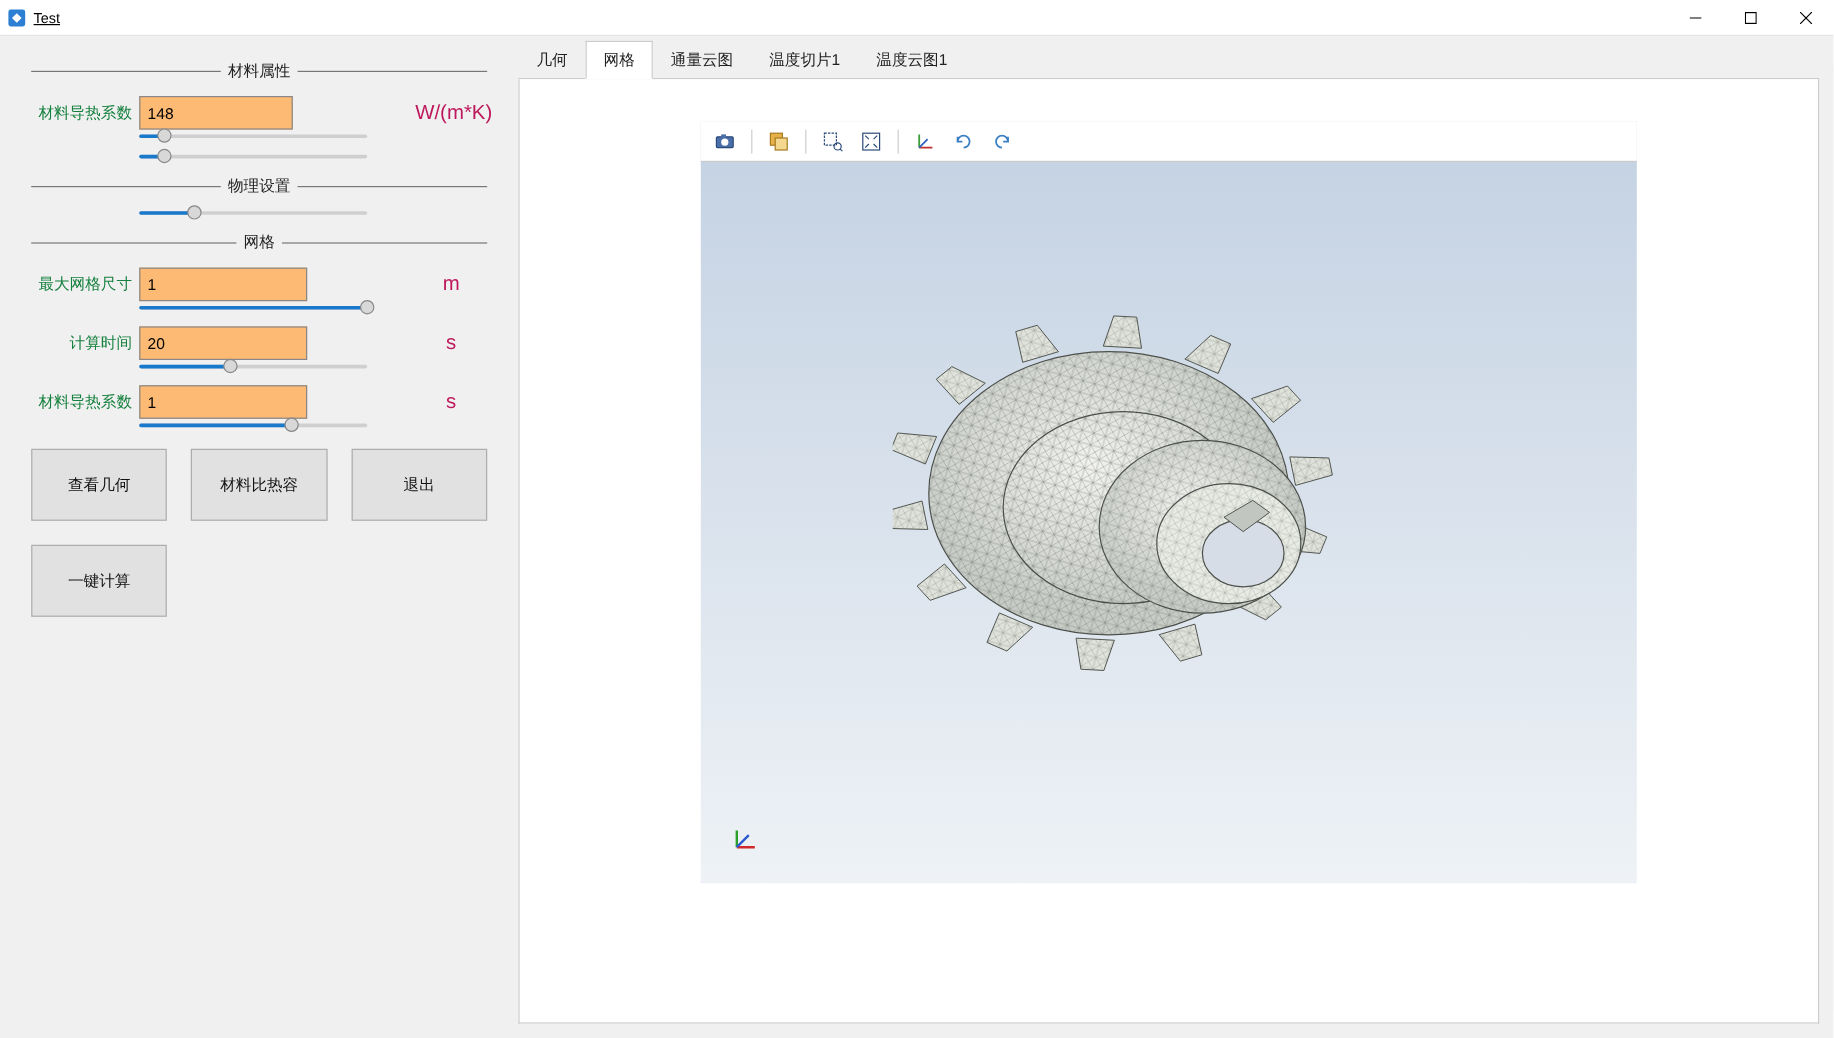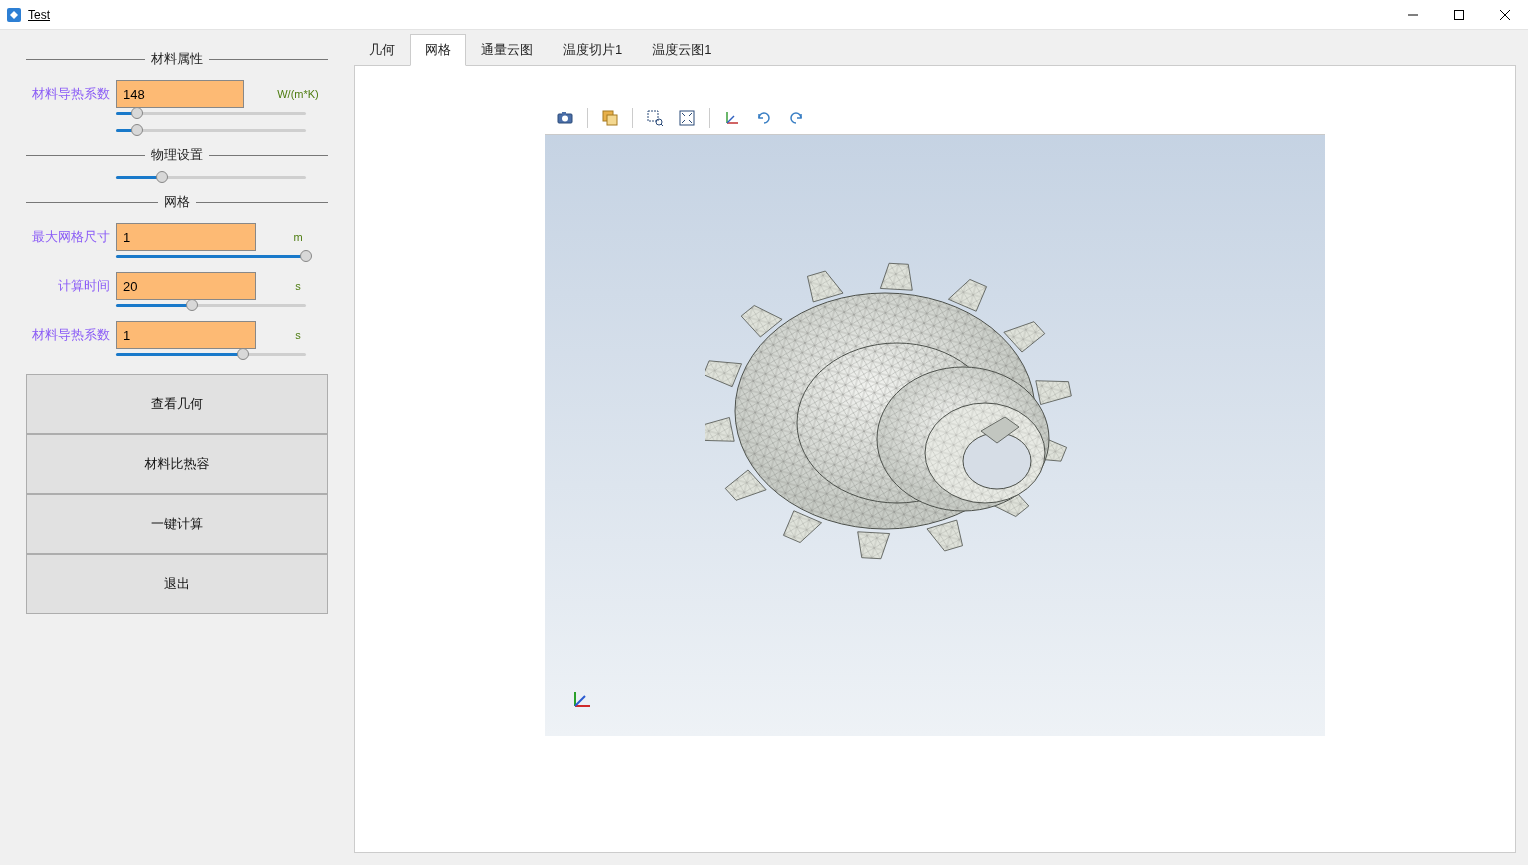"材料属性" .sidebar { width: 354px -> 432px }
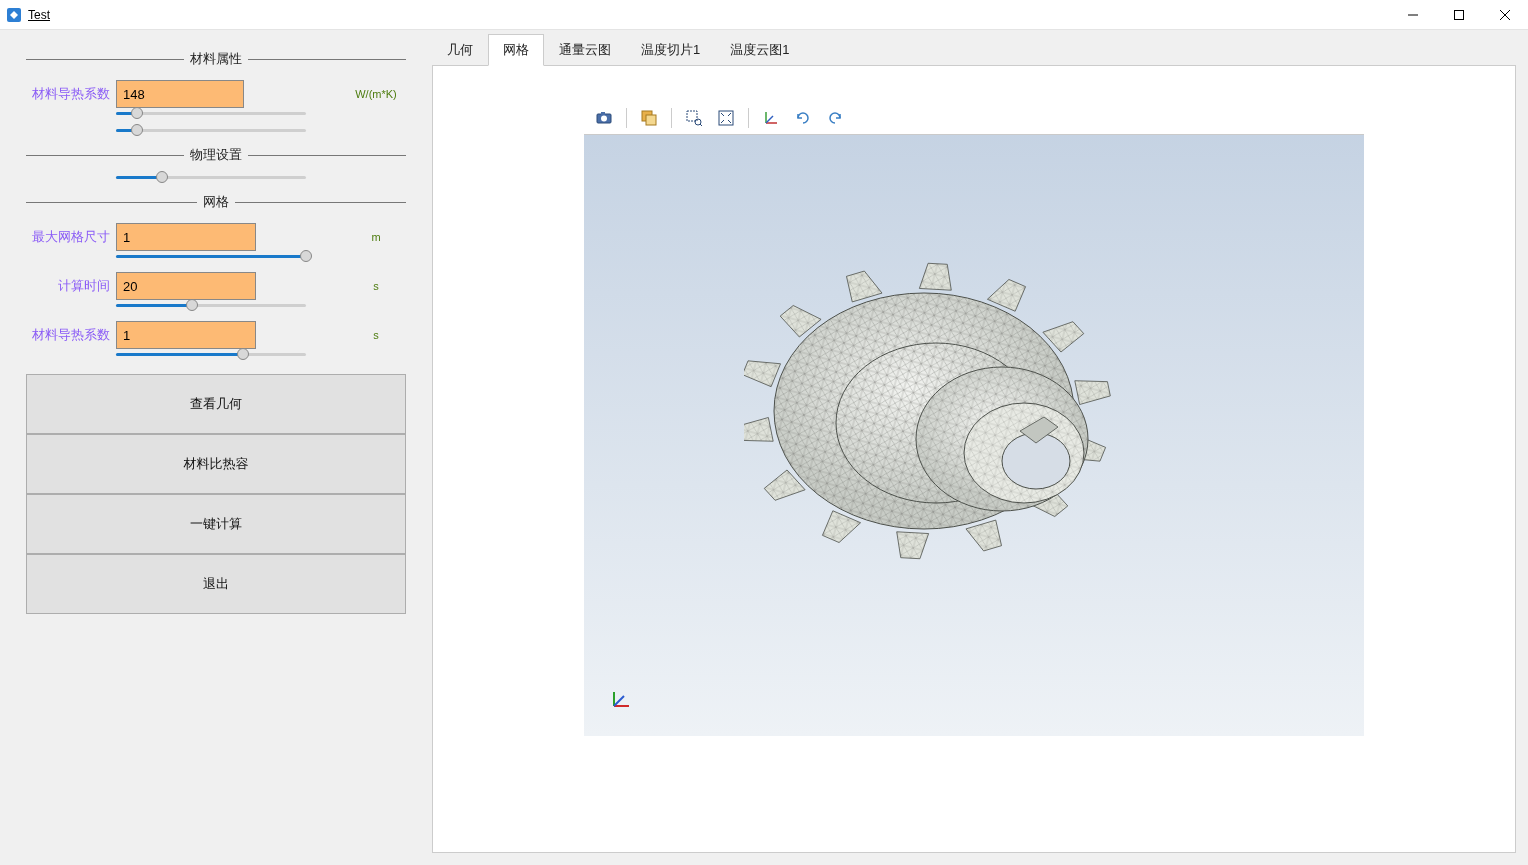"材料导热系数" .param-label { color: #8b5cf6 -> #15803d }
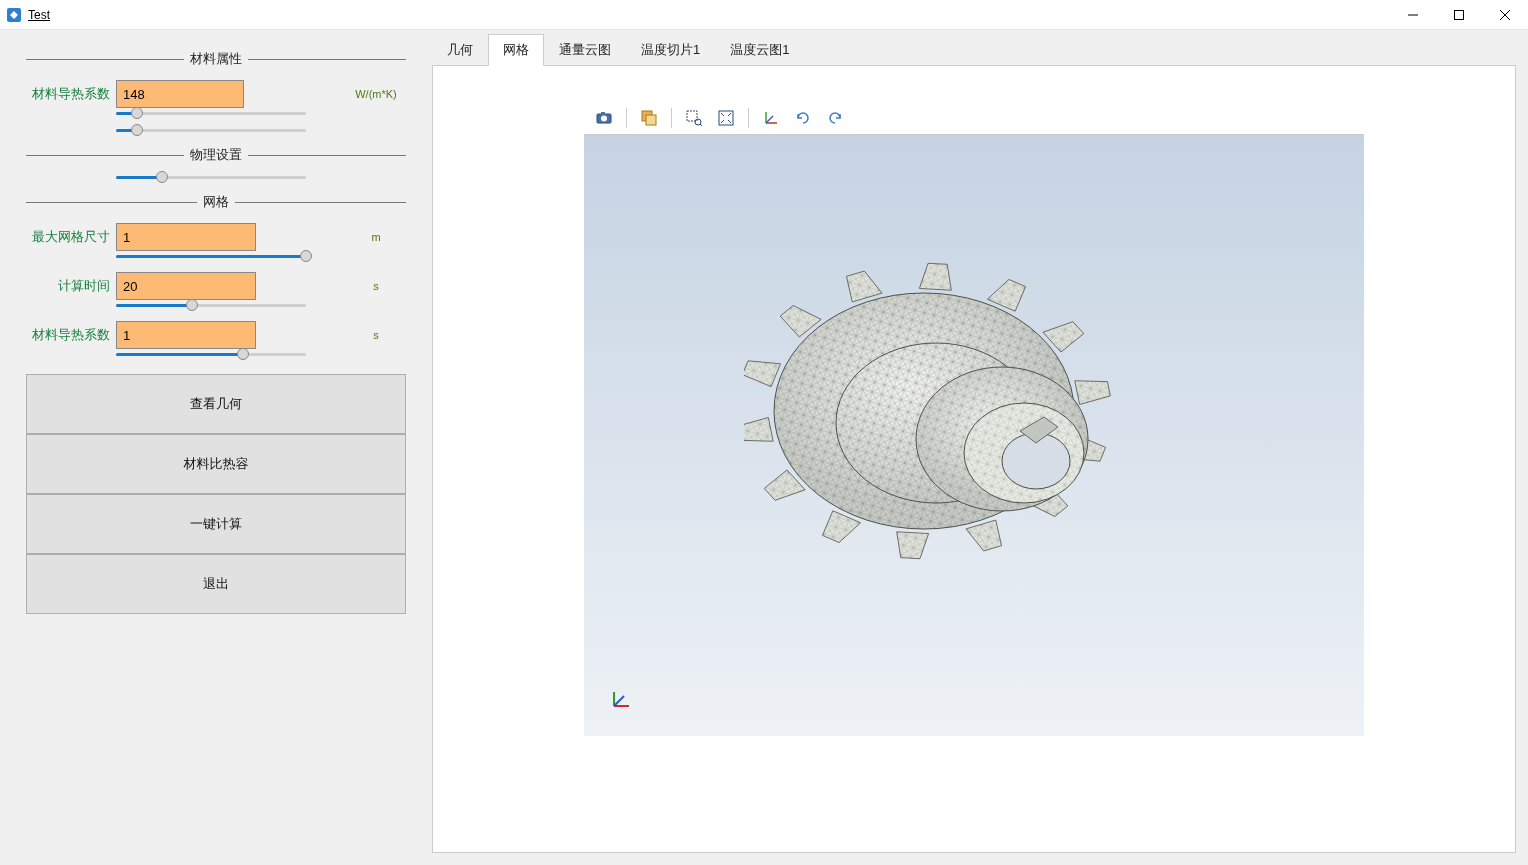"W/(m*K)" .param-unit { color: #4d7c0f -> #be185d; font-size: 11px -> 17px }
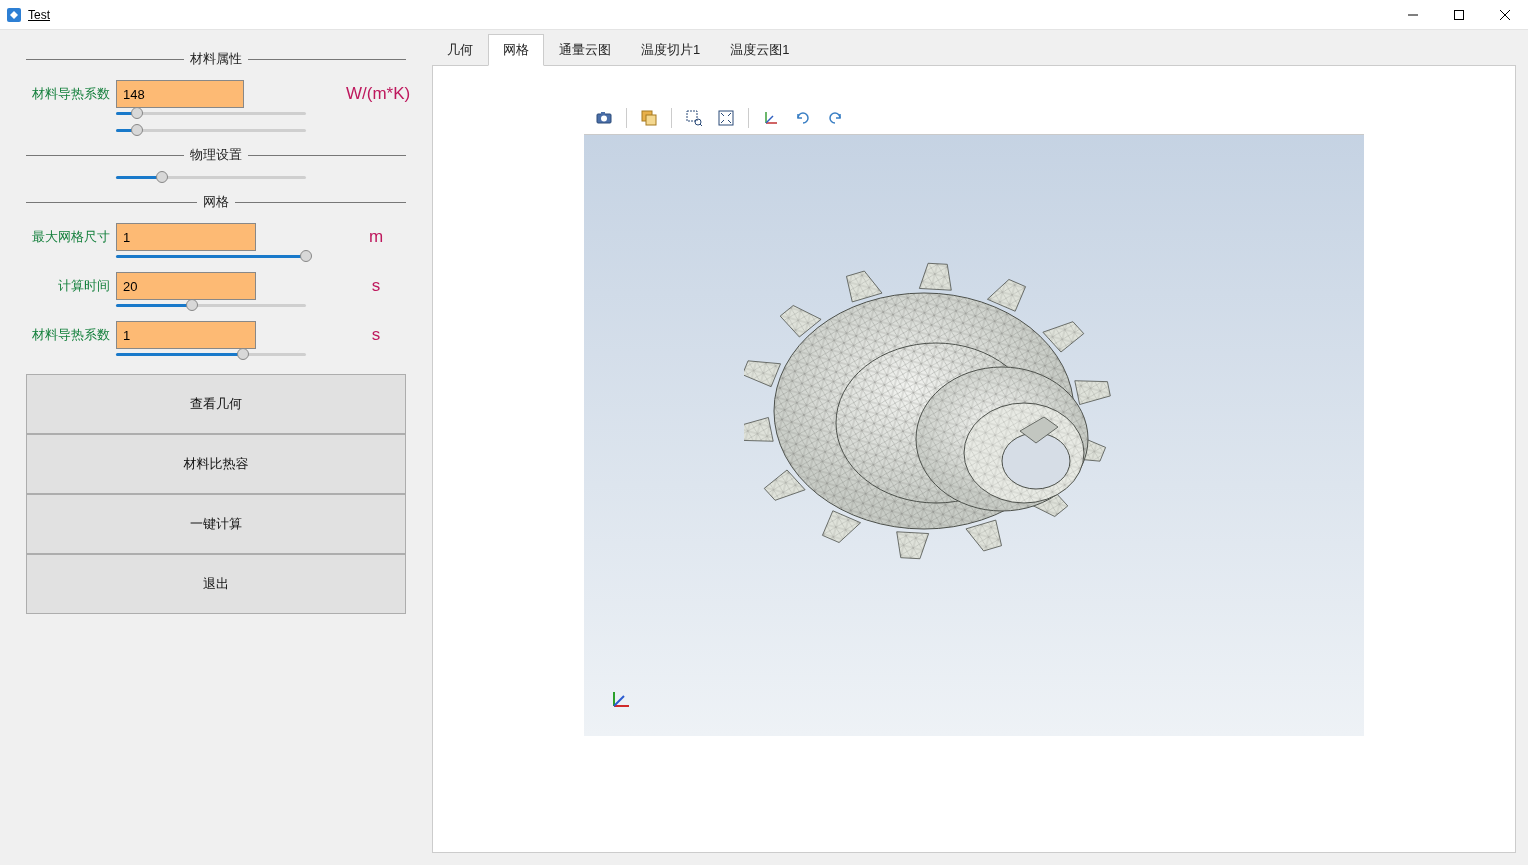"查看几何" .action-grid { gap: none -> 20px; grid-template-columns: 1fr -> 1fr 1fr 1fr }
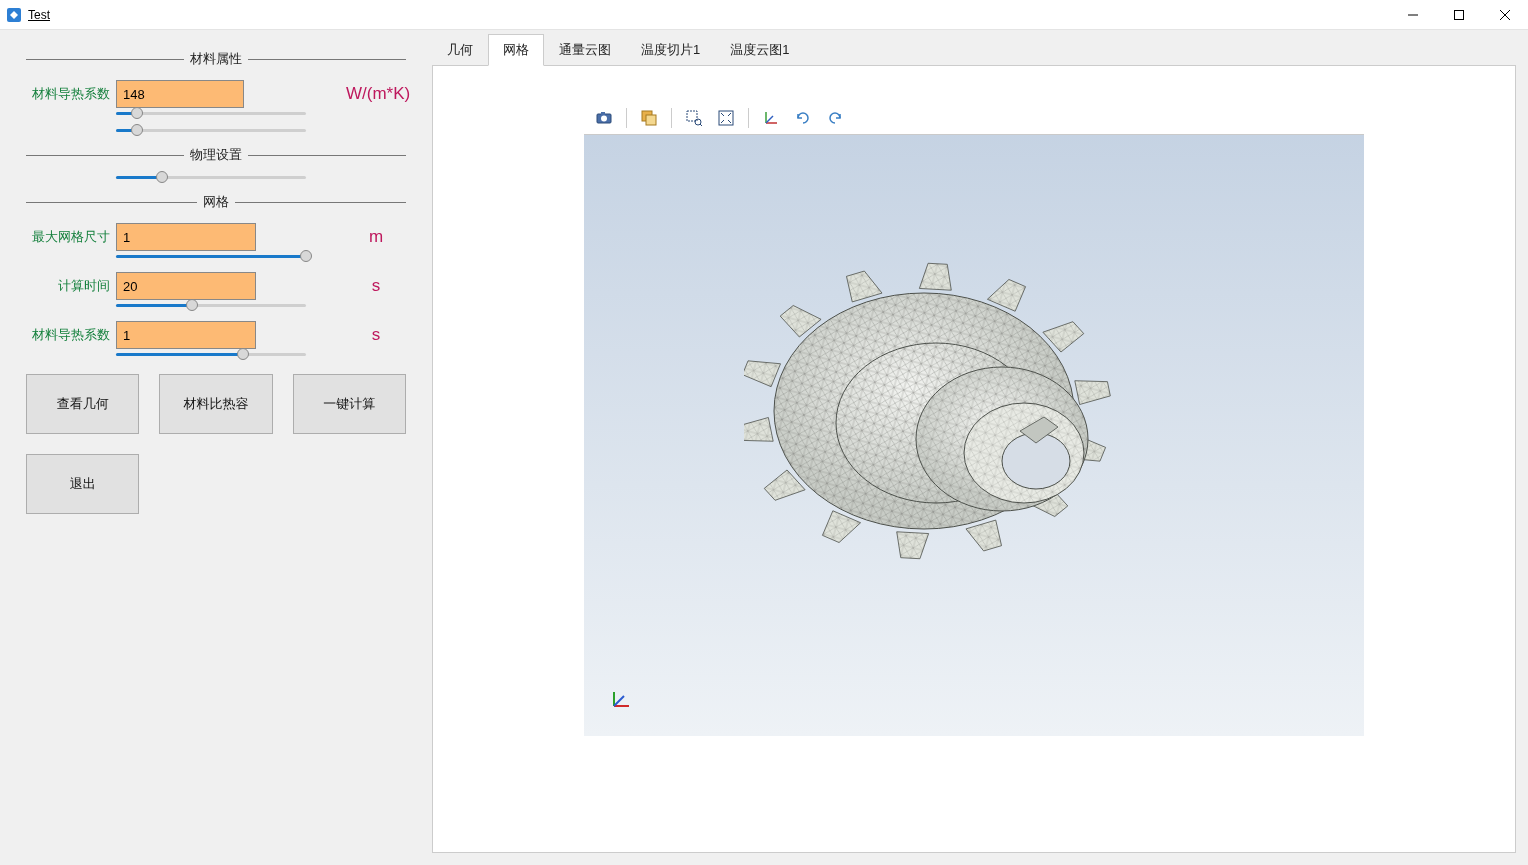"一键计算" div.action-btn { order: before "退出" -> after "退出" }
